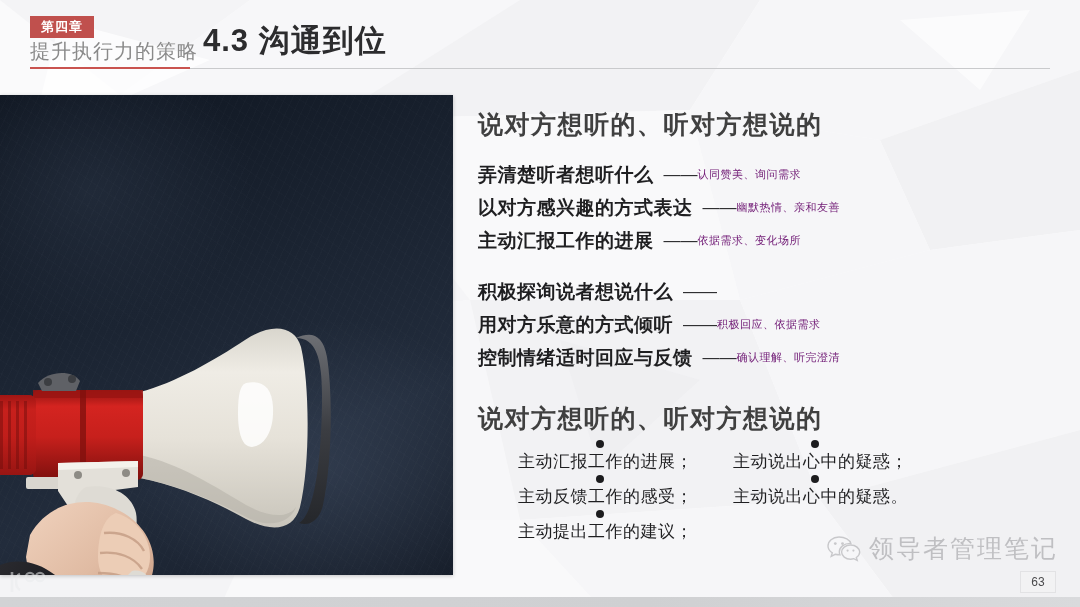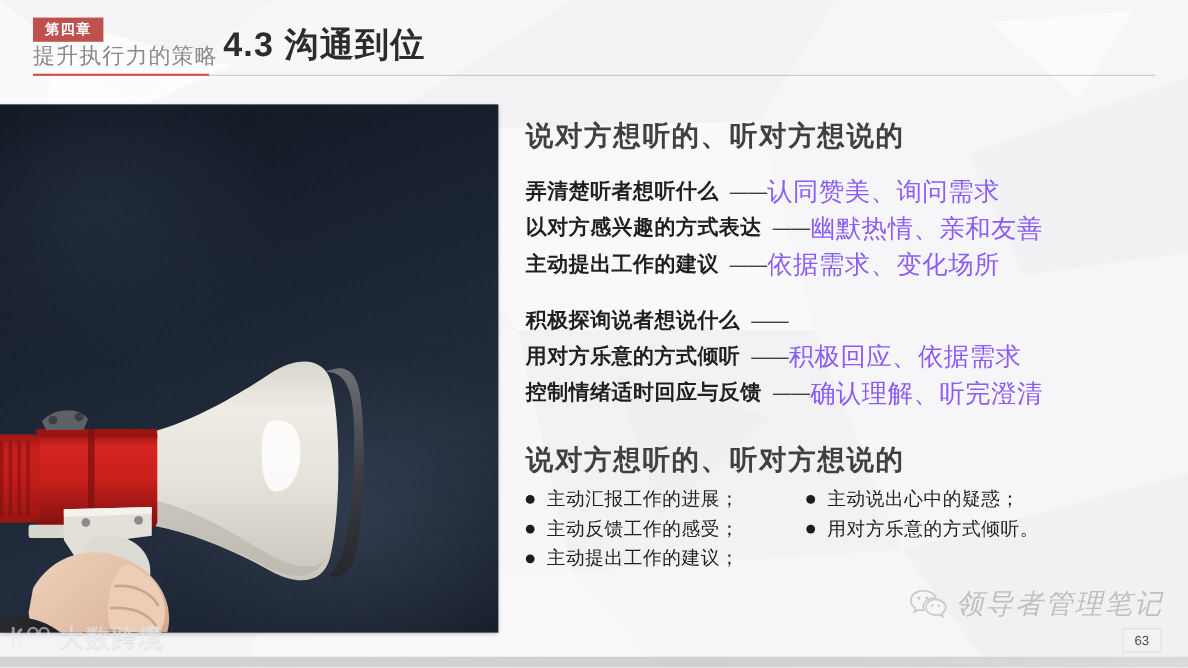"认同赞美、询问需求" .bl-tail { color: #8b5cf6 -> #701a75; font-size: 23px -> 11px }
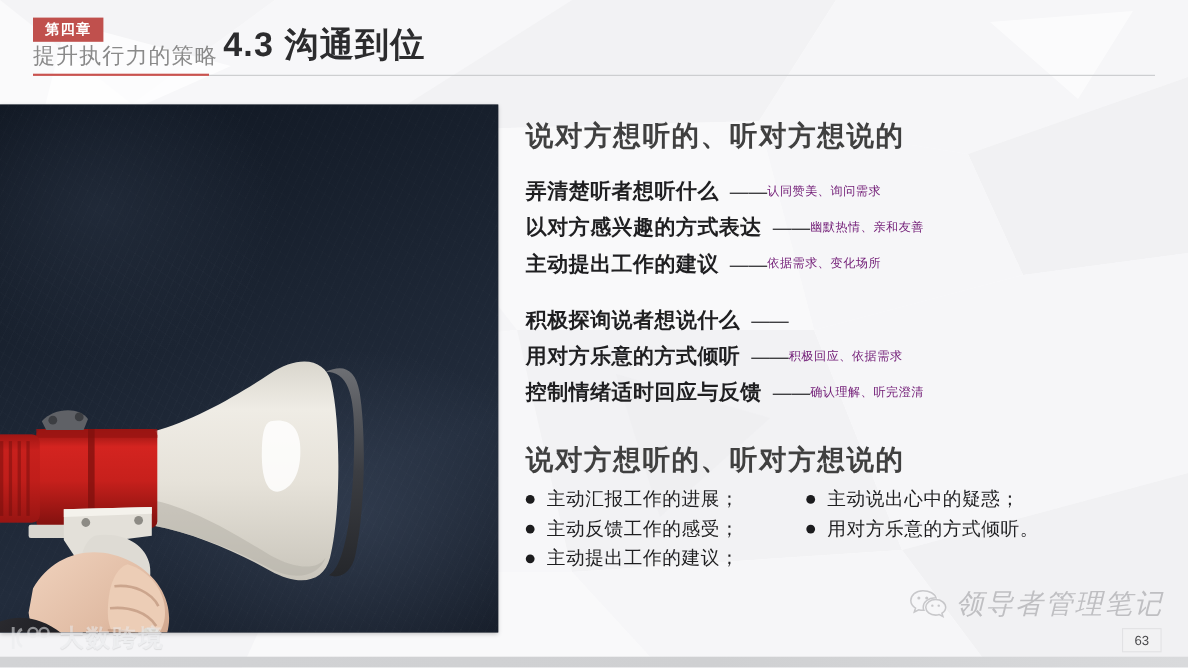"主动提出工作的建议" span.bl-strong { text: 提出工作的建议 -> 汇报工作的进展 }
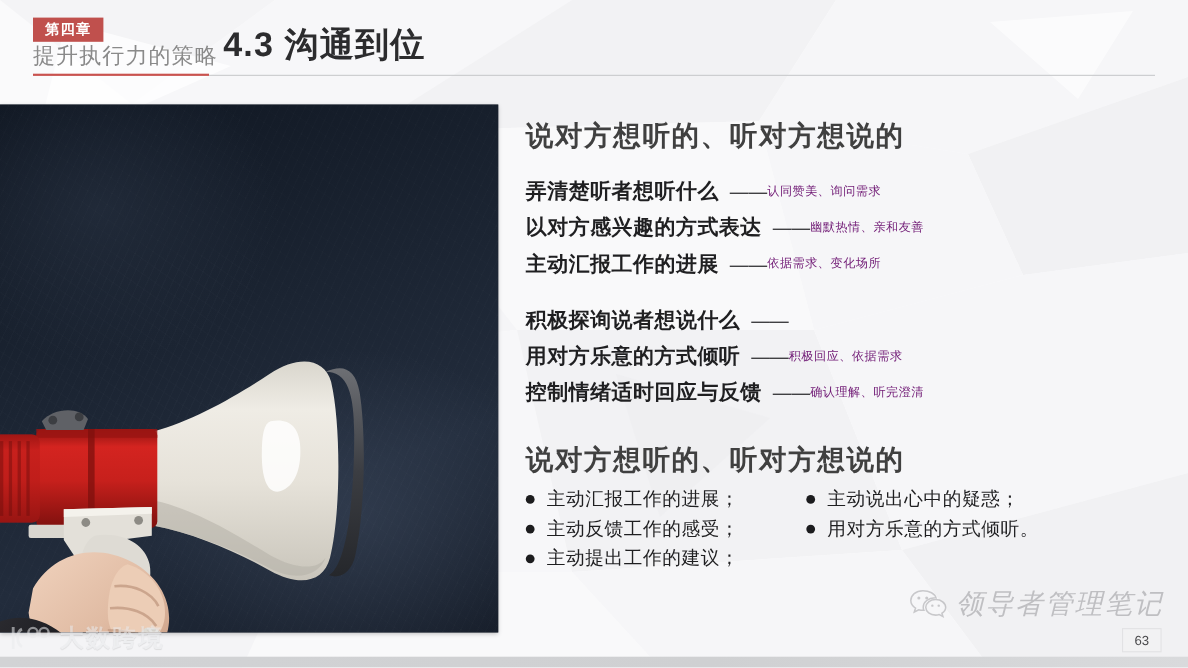"主动汇报工作的进展；" .bullet-row { flex-direction: none -> column }
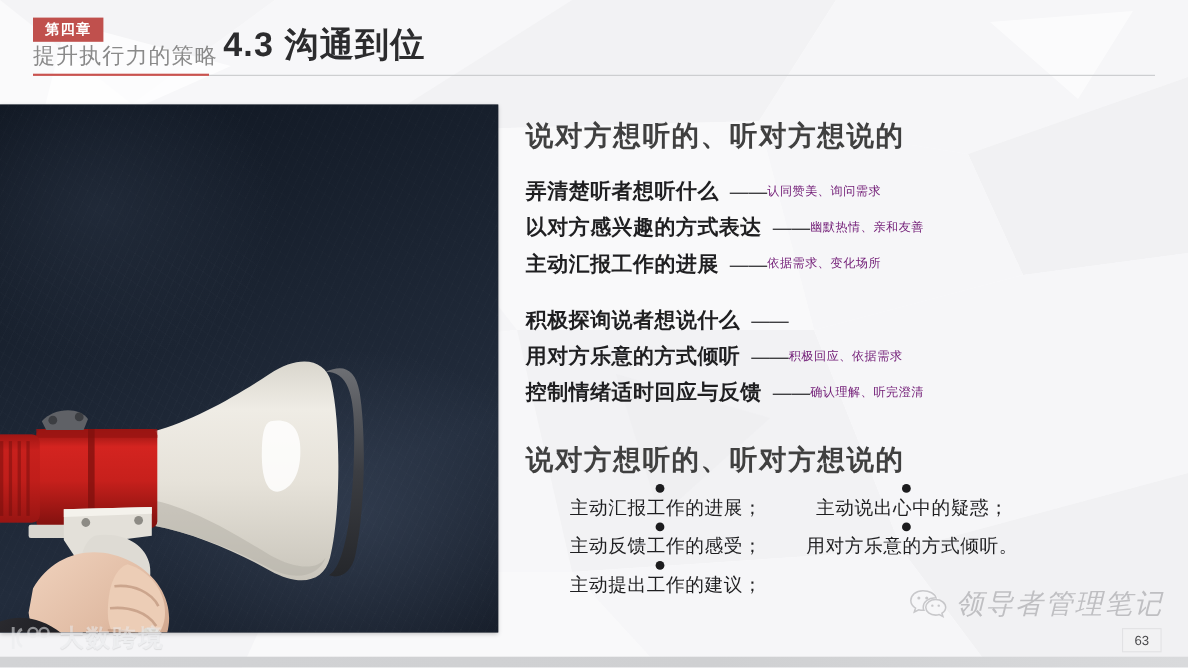"用对方乐意的方式倾听。" span.bullet-text { text: 用对方乐意的方式倾听 -> 主动说出心中的疑惑 }
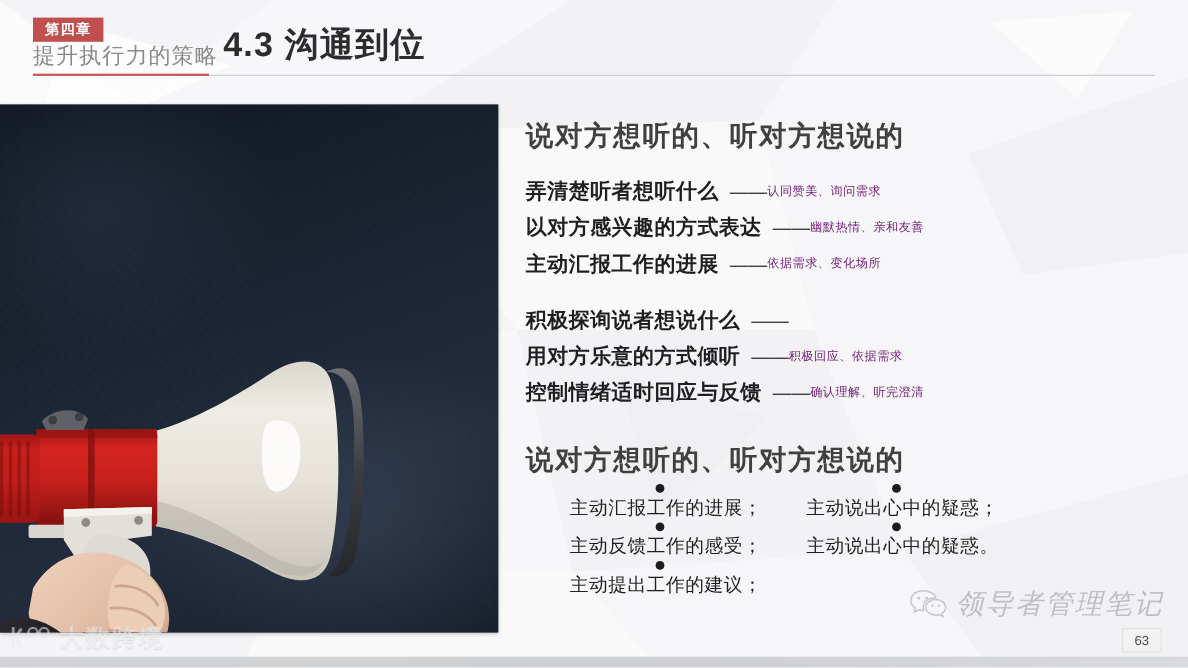"领导者管理笔记" .wm-wechat { font-style: italic -> none }
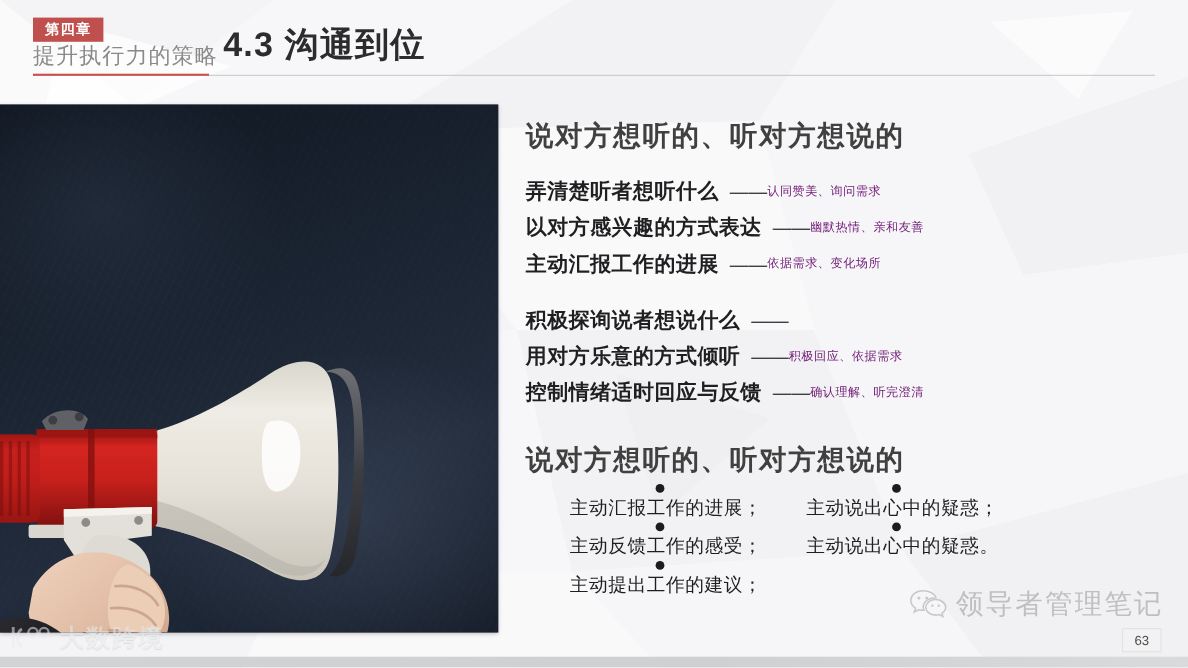"大数跨境" span.wm-bl-text { html: <span>大数跨境</span> -> none }
